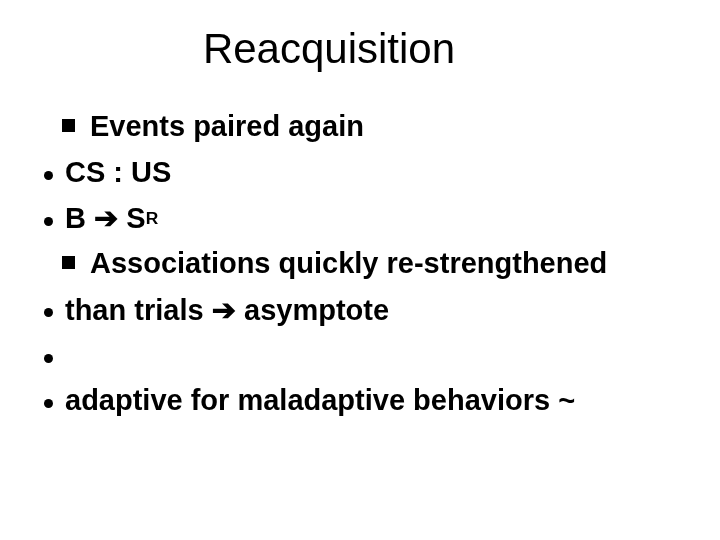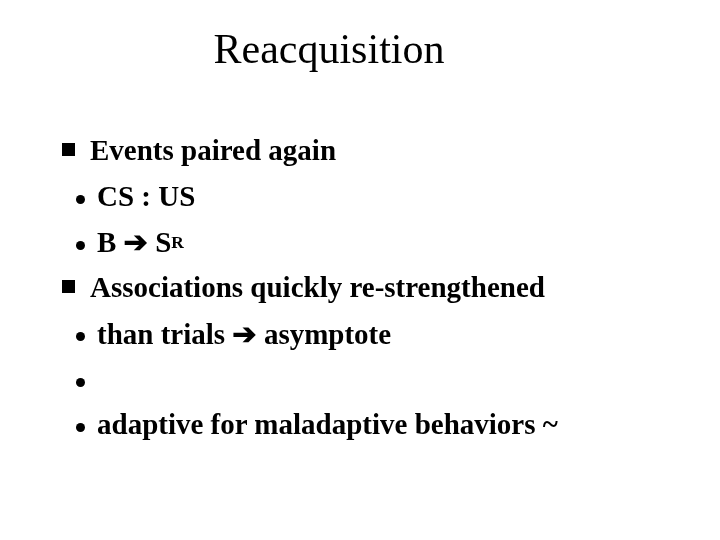"Reacquisition" .slide { font-family: Liberation Serif, serif -> Liberation Sans, sans-serif }
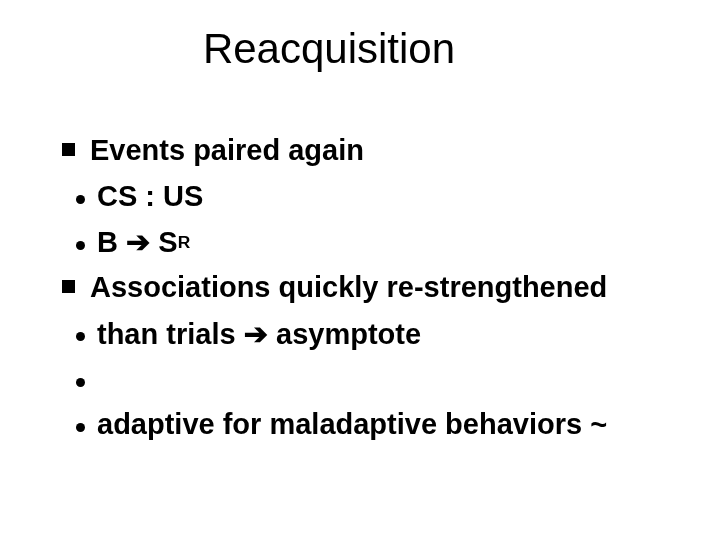"Events paired again" .bullet-list { margin-top: 24px -> none }
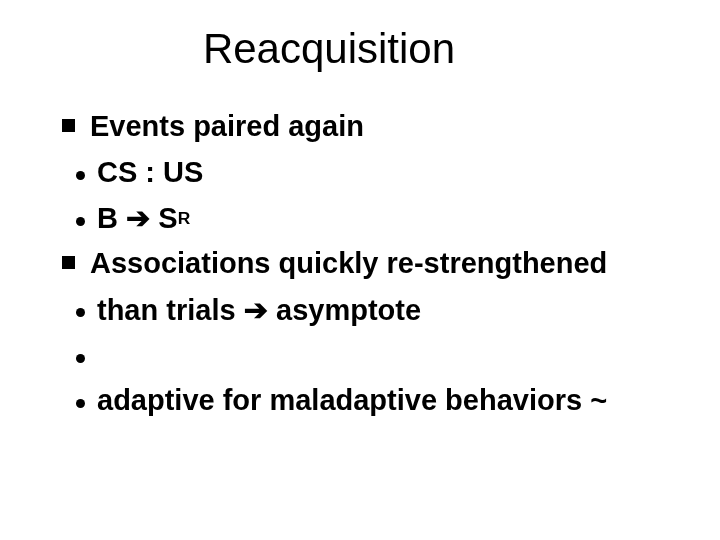"CS : US" .row.lvl2 { padding-left: 76px -> 44px }
